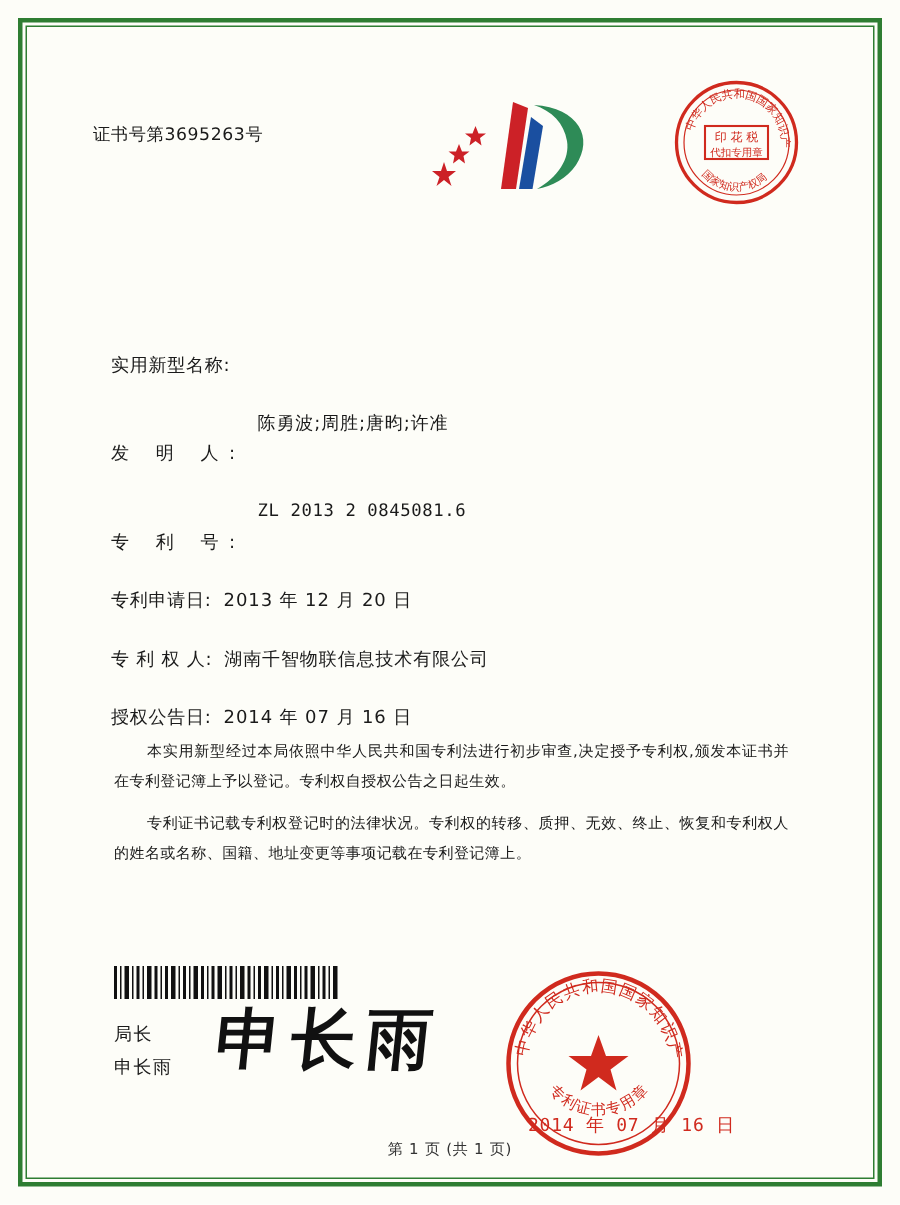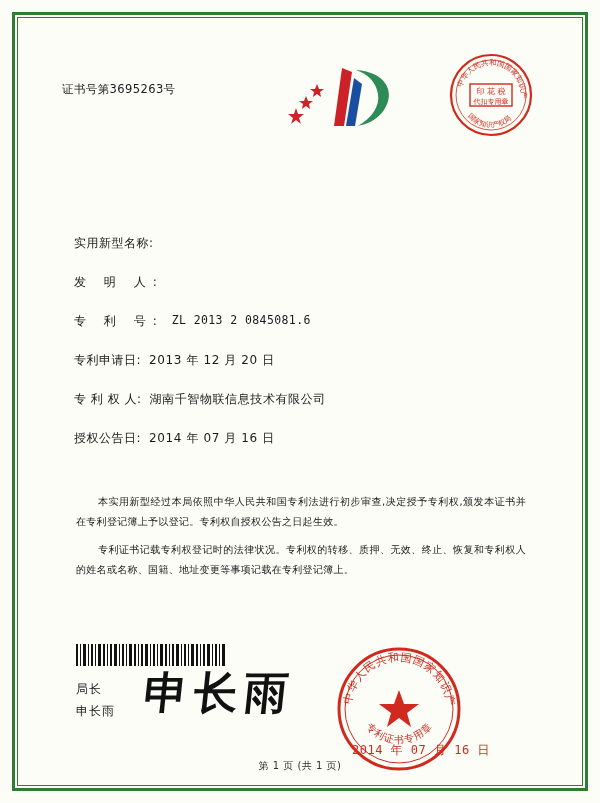"陈勇波;周胜;唐昀;许准" span.field-value { html: none -> <span>陈勇波;周胜;唐昀;许准</span> }
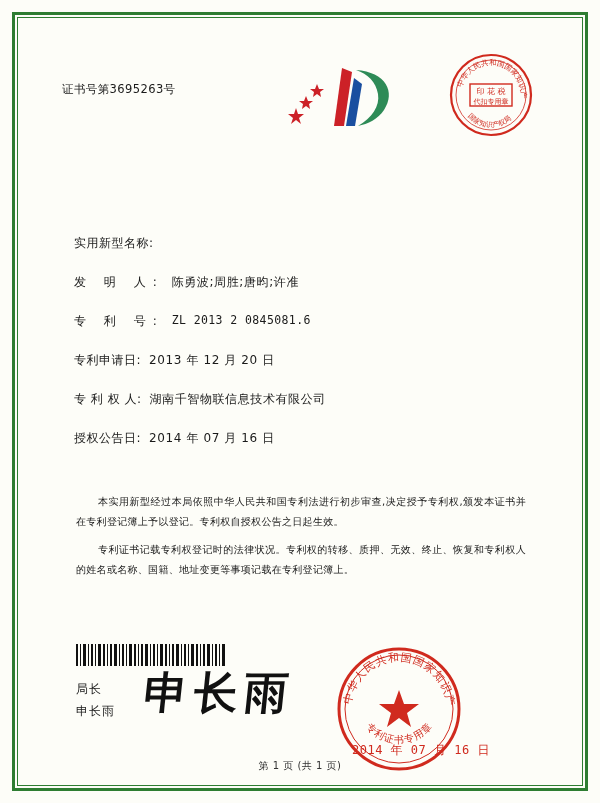"发 明 人:" .field-label.spaced { margin-top: none -> 20px }
